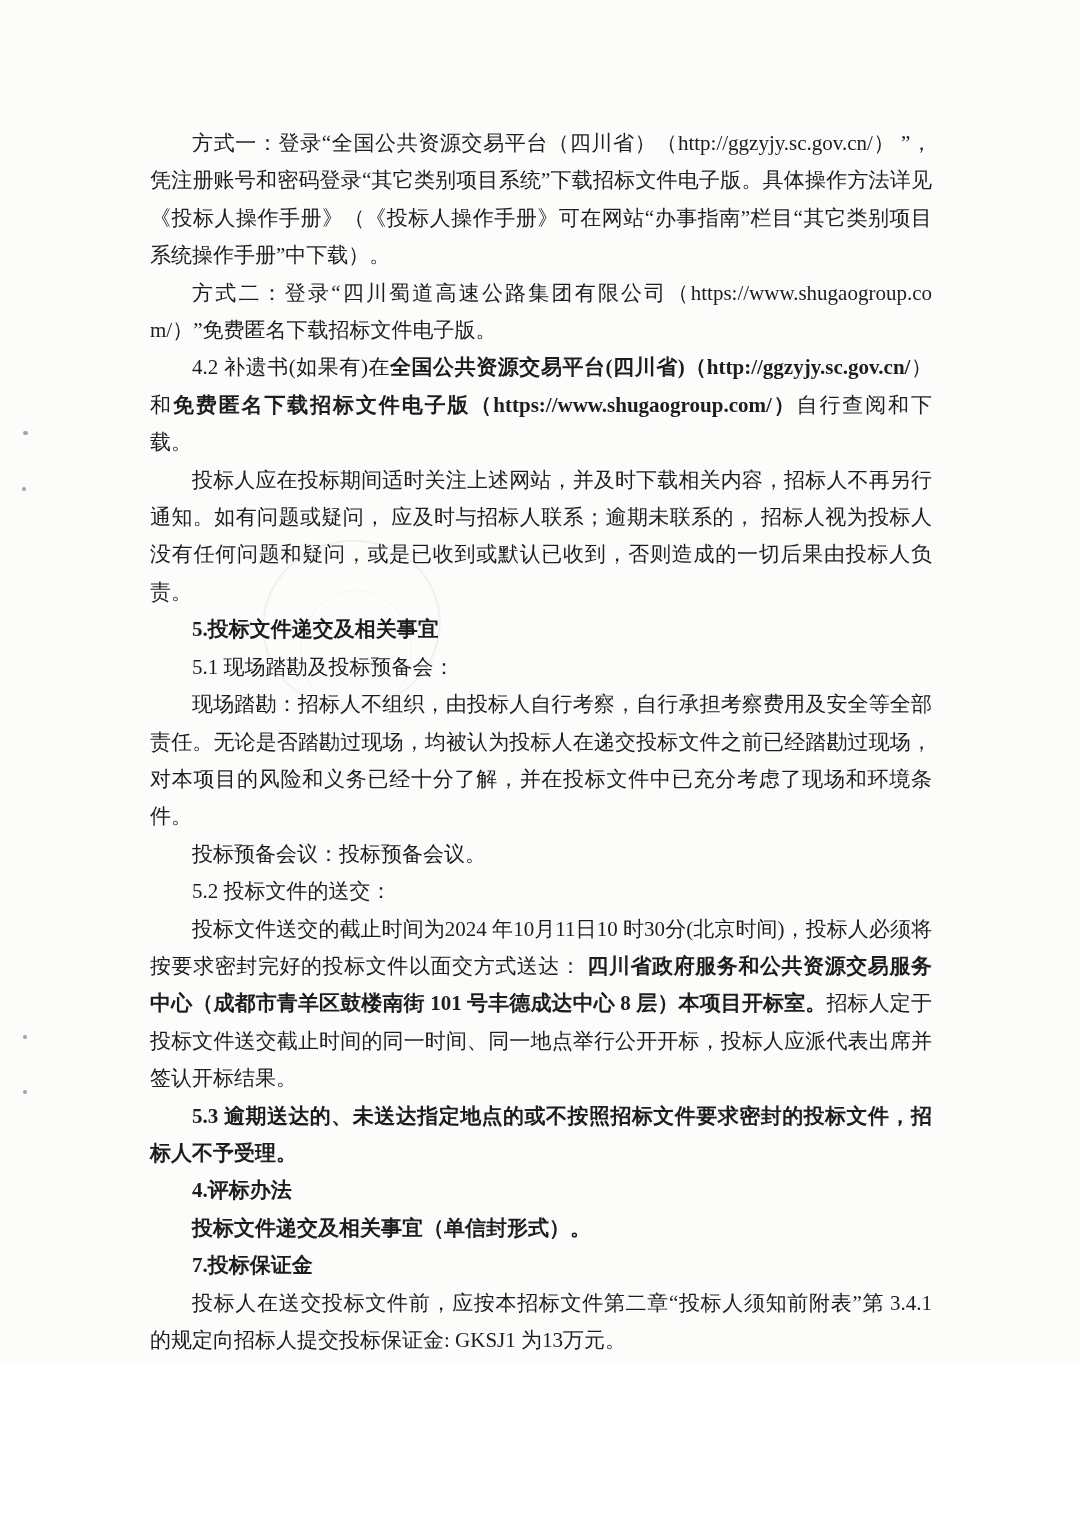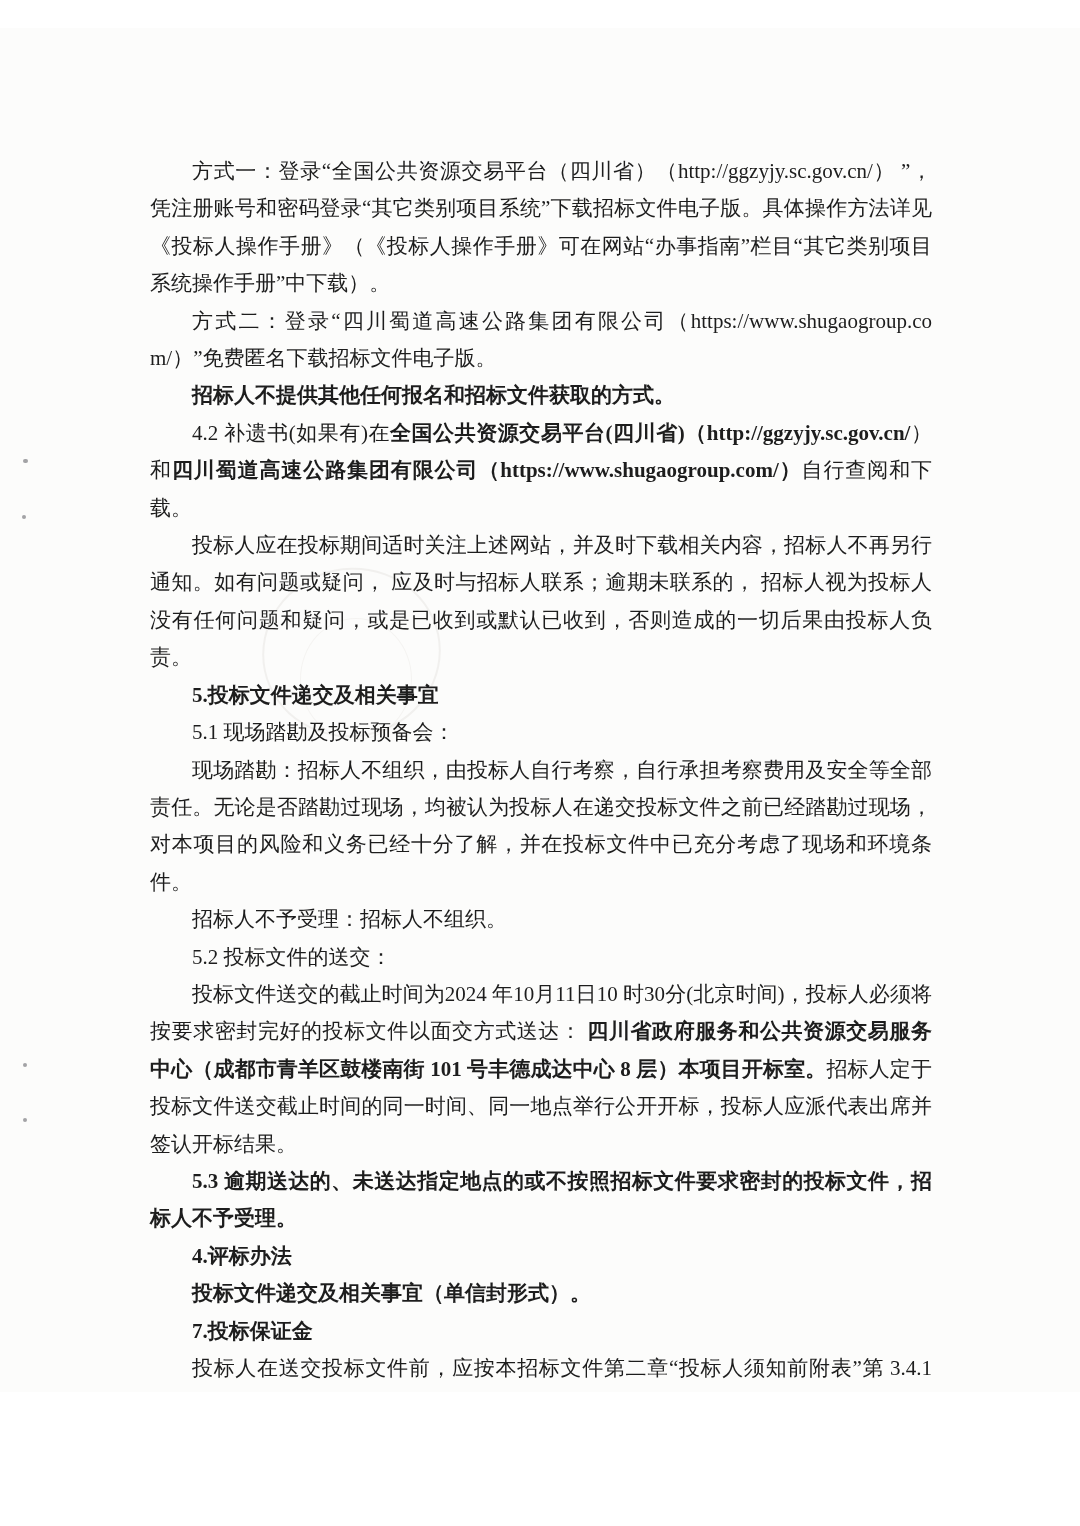"方式一：登录“全国公共资源交易平台（四川省）（http://ggzyjy.sc." .page { margin-top: 28px -> none }
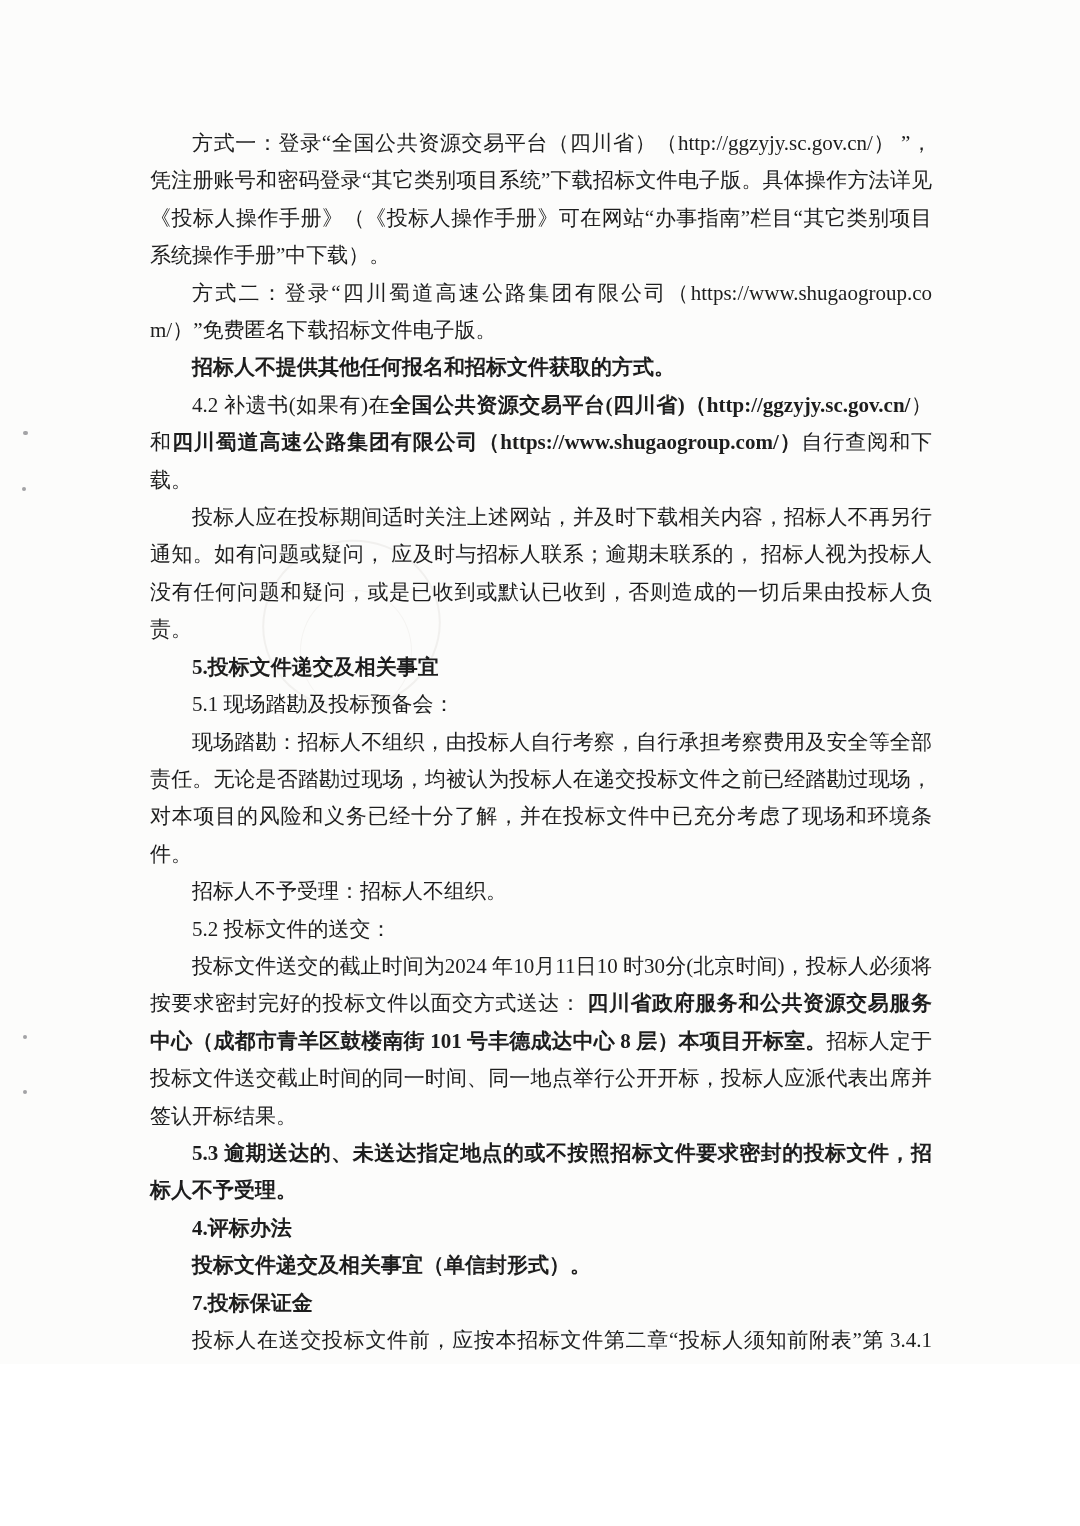"招标人不提供其他任何报名和招标文件获取的方式。" p { html: <p><span>招标人不提供其他任何报名和招标文件获取的方式。</span></p> -> none }
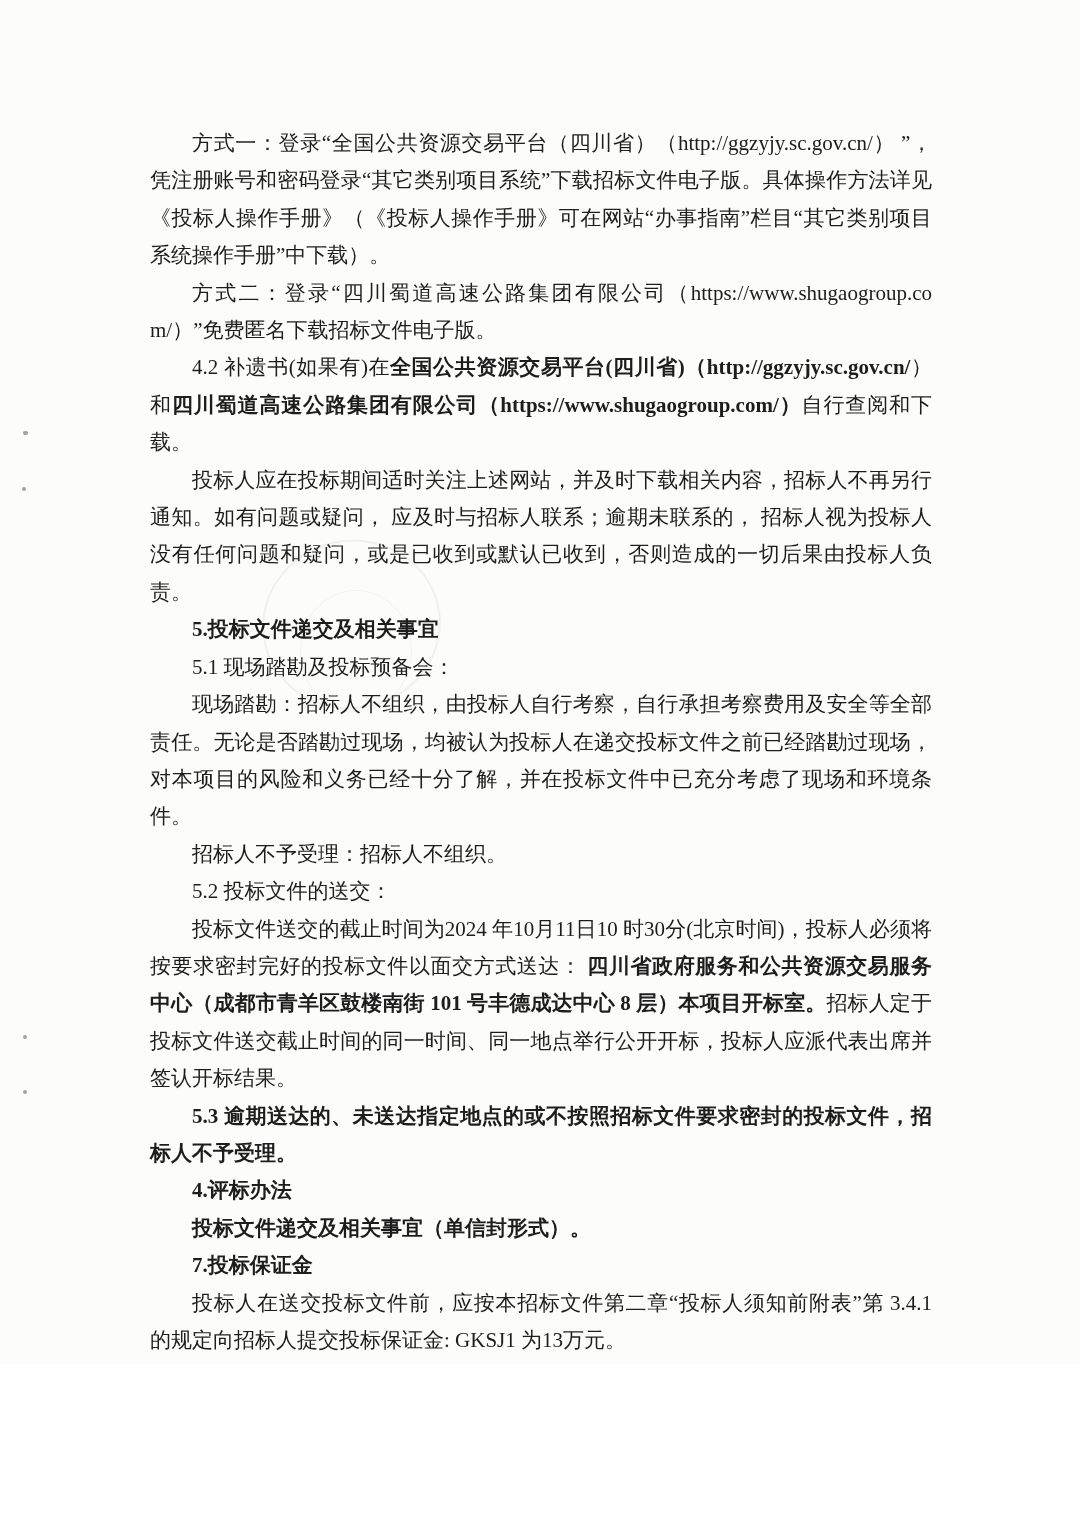"四川蜀道高速公路集团有限公司（https://www.shugaogroup.c" span.seg-bold-underline { text: 四川蜀道高速公路集团有限公司 -> 免费匿名下载招标文件电子版 }
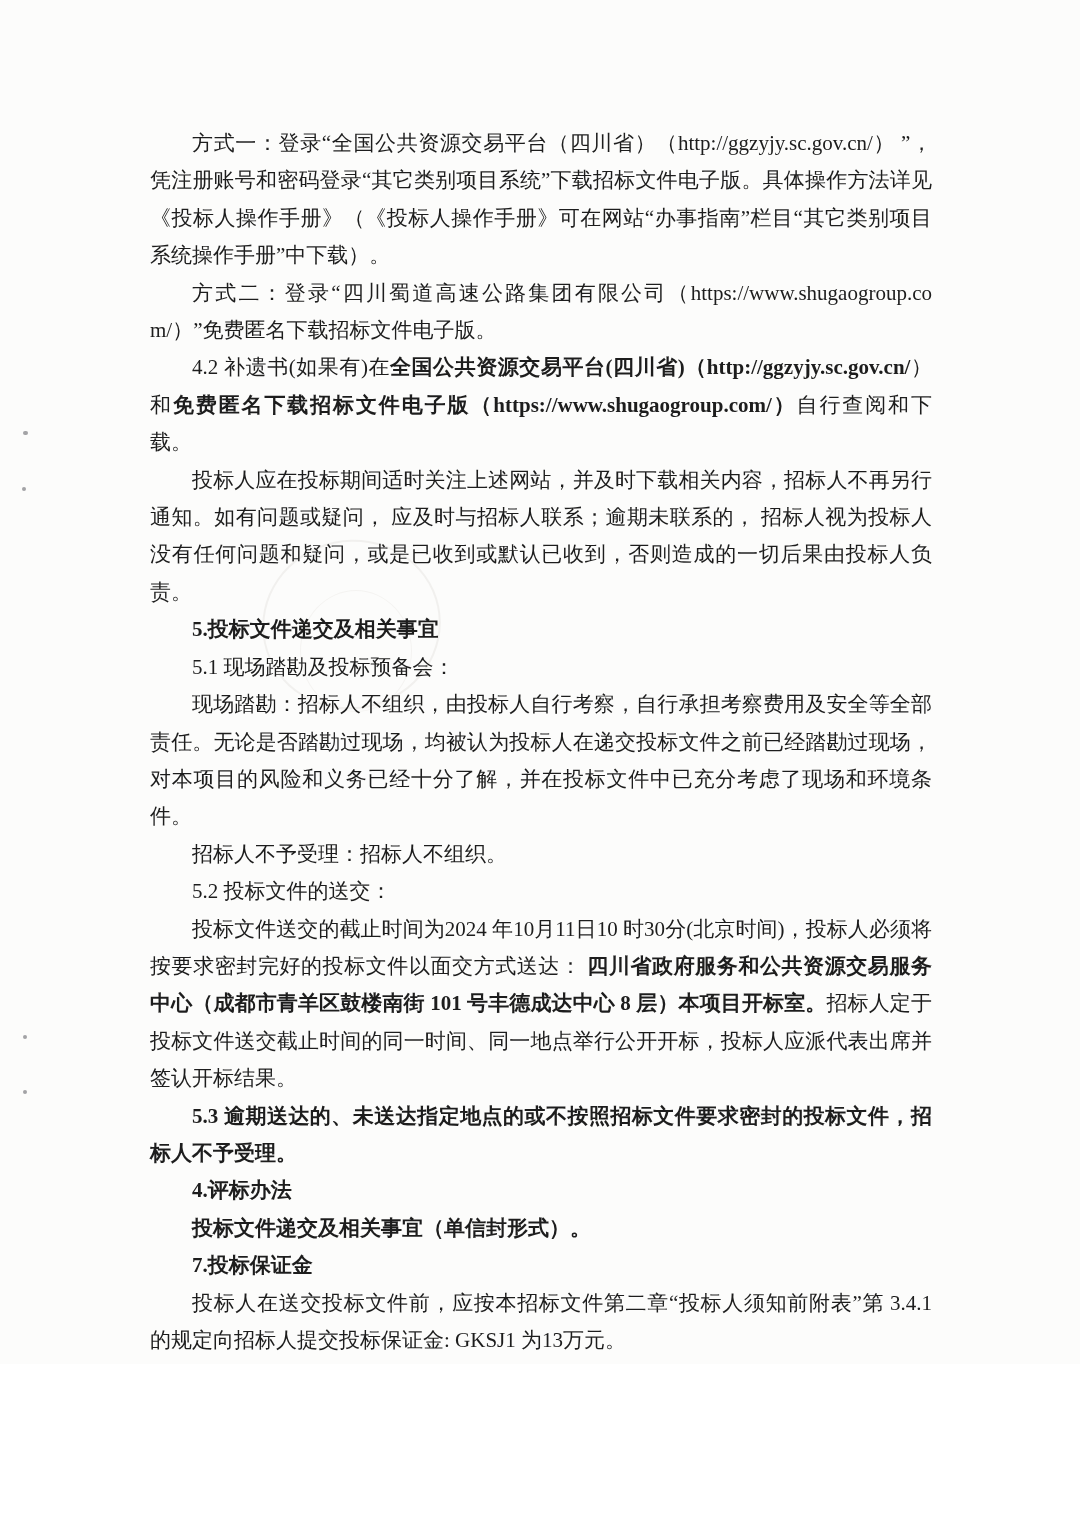"招标人不予受理：招标人不组织。" span.seg-normal { text: 招标人不予受理：招标人不组织 -> 投标预备会议：投标预备会议 }
